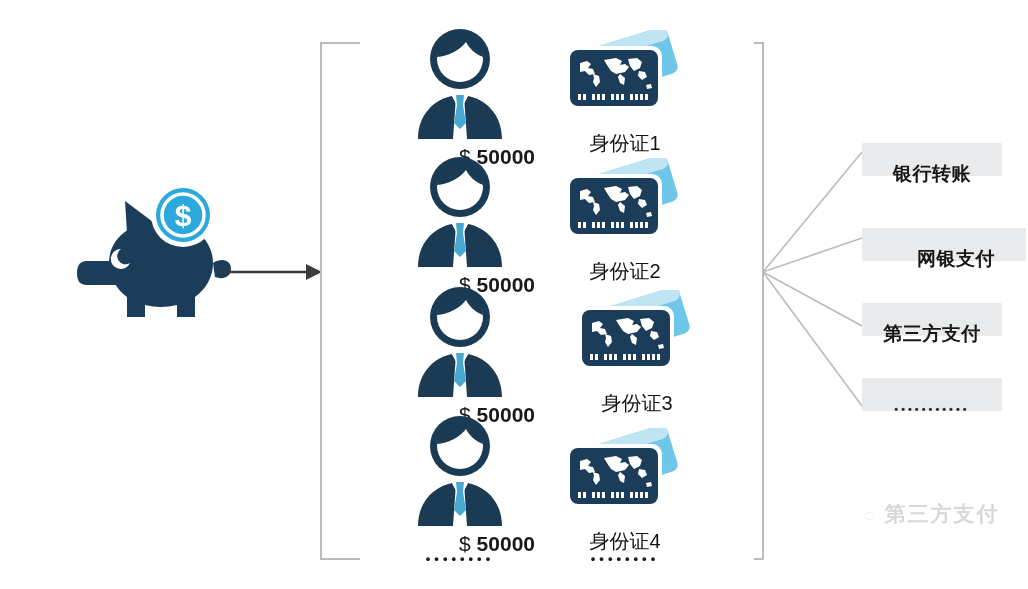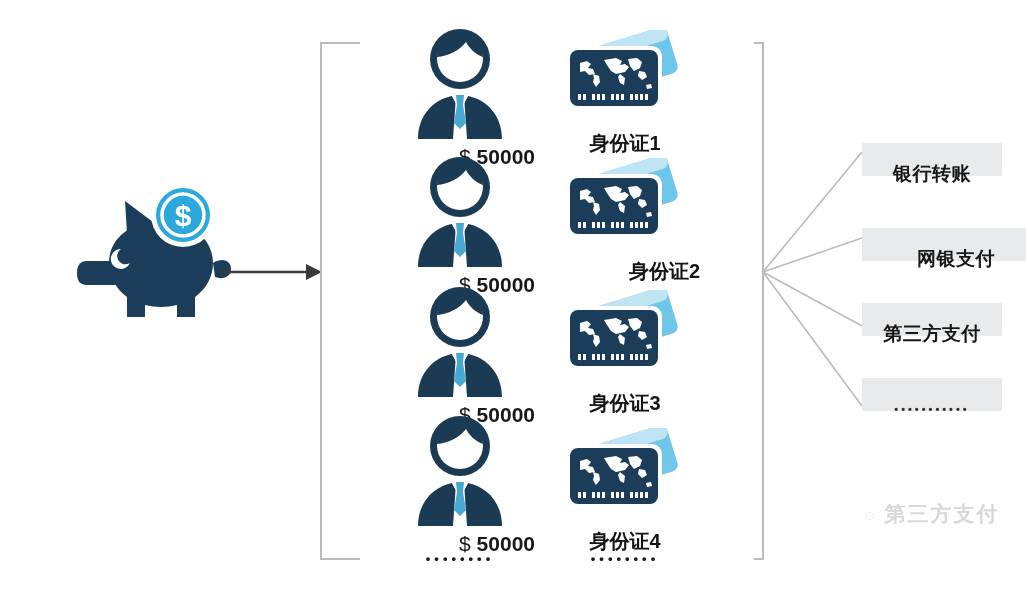"身份证1" .card-label { font-weight: bold -> normal }
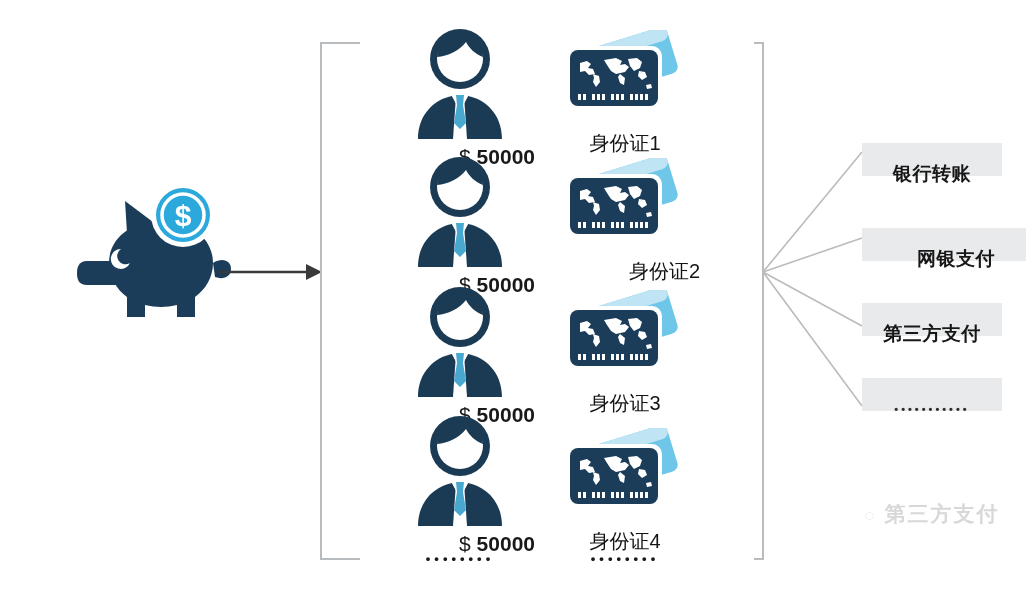"身份证2" div.card-label { text-align: right -> none }
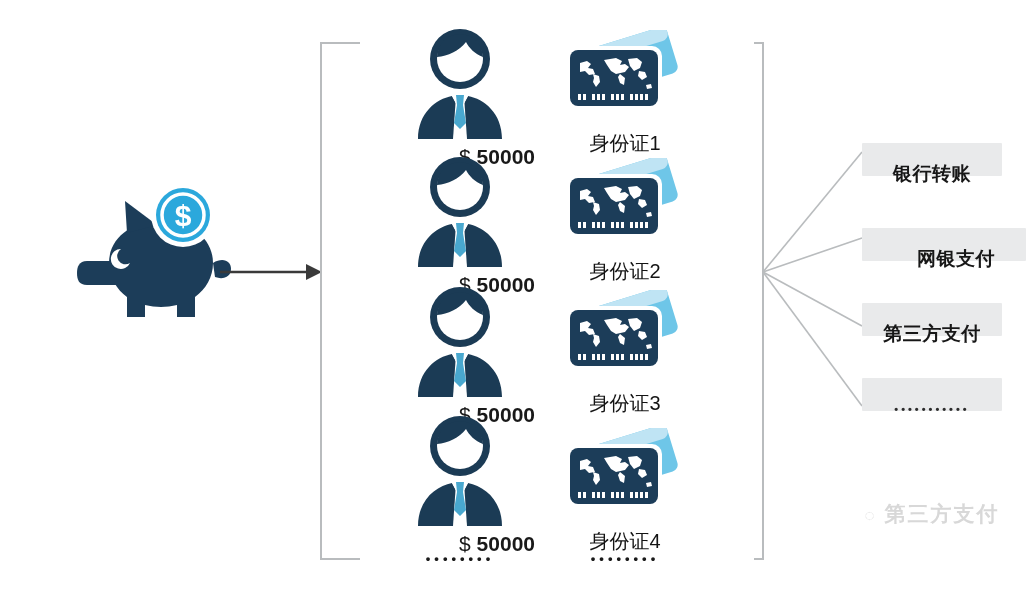"身份证3" div.card-row { left: 550px -> 562px }
